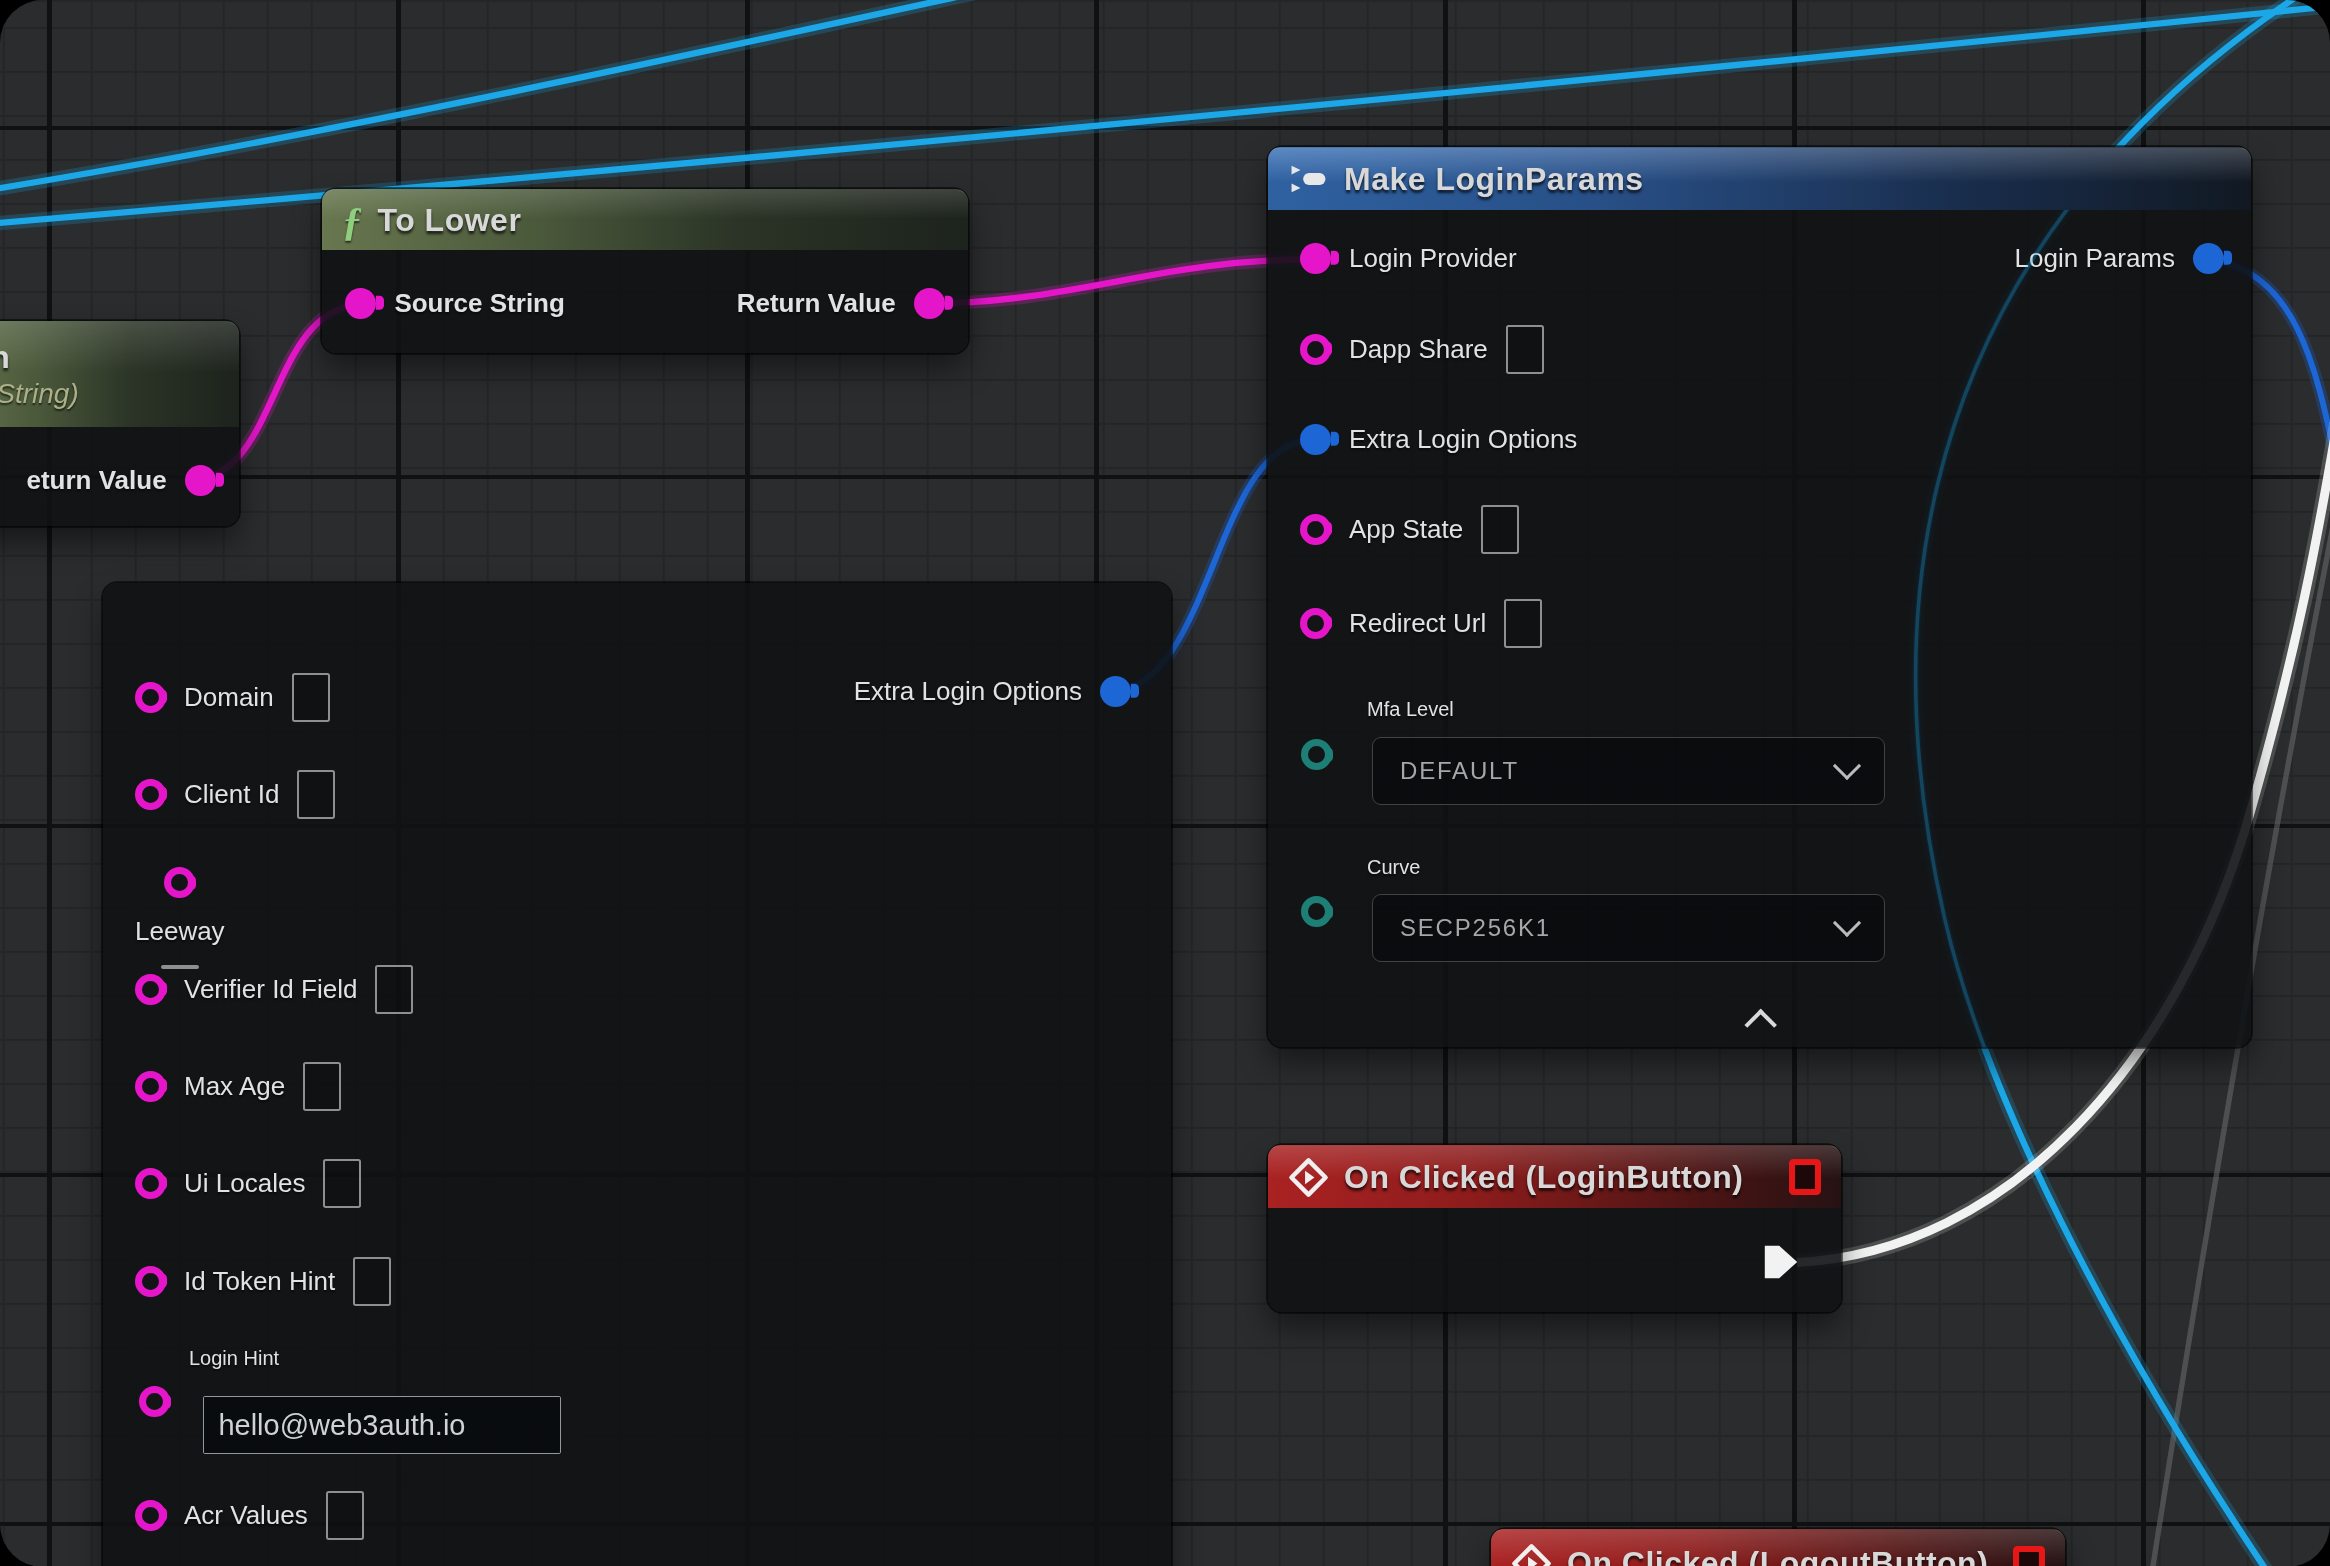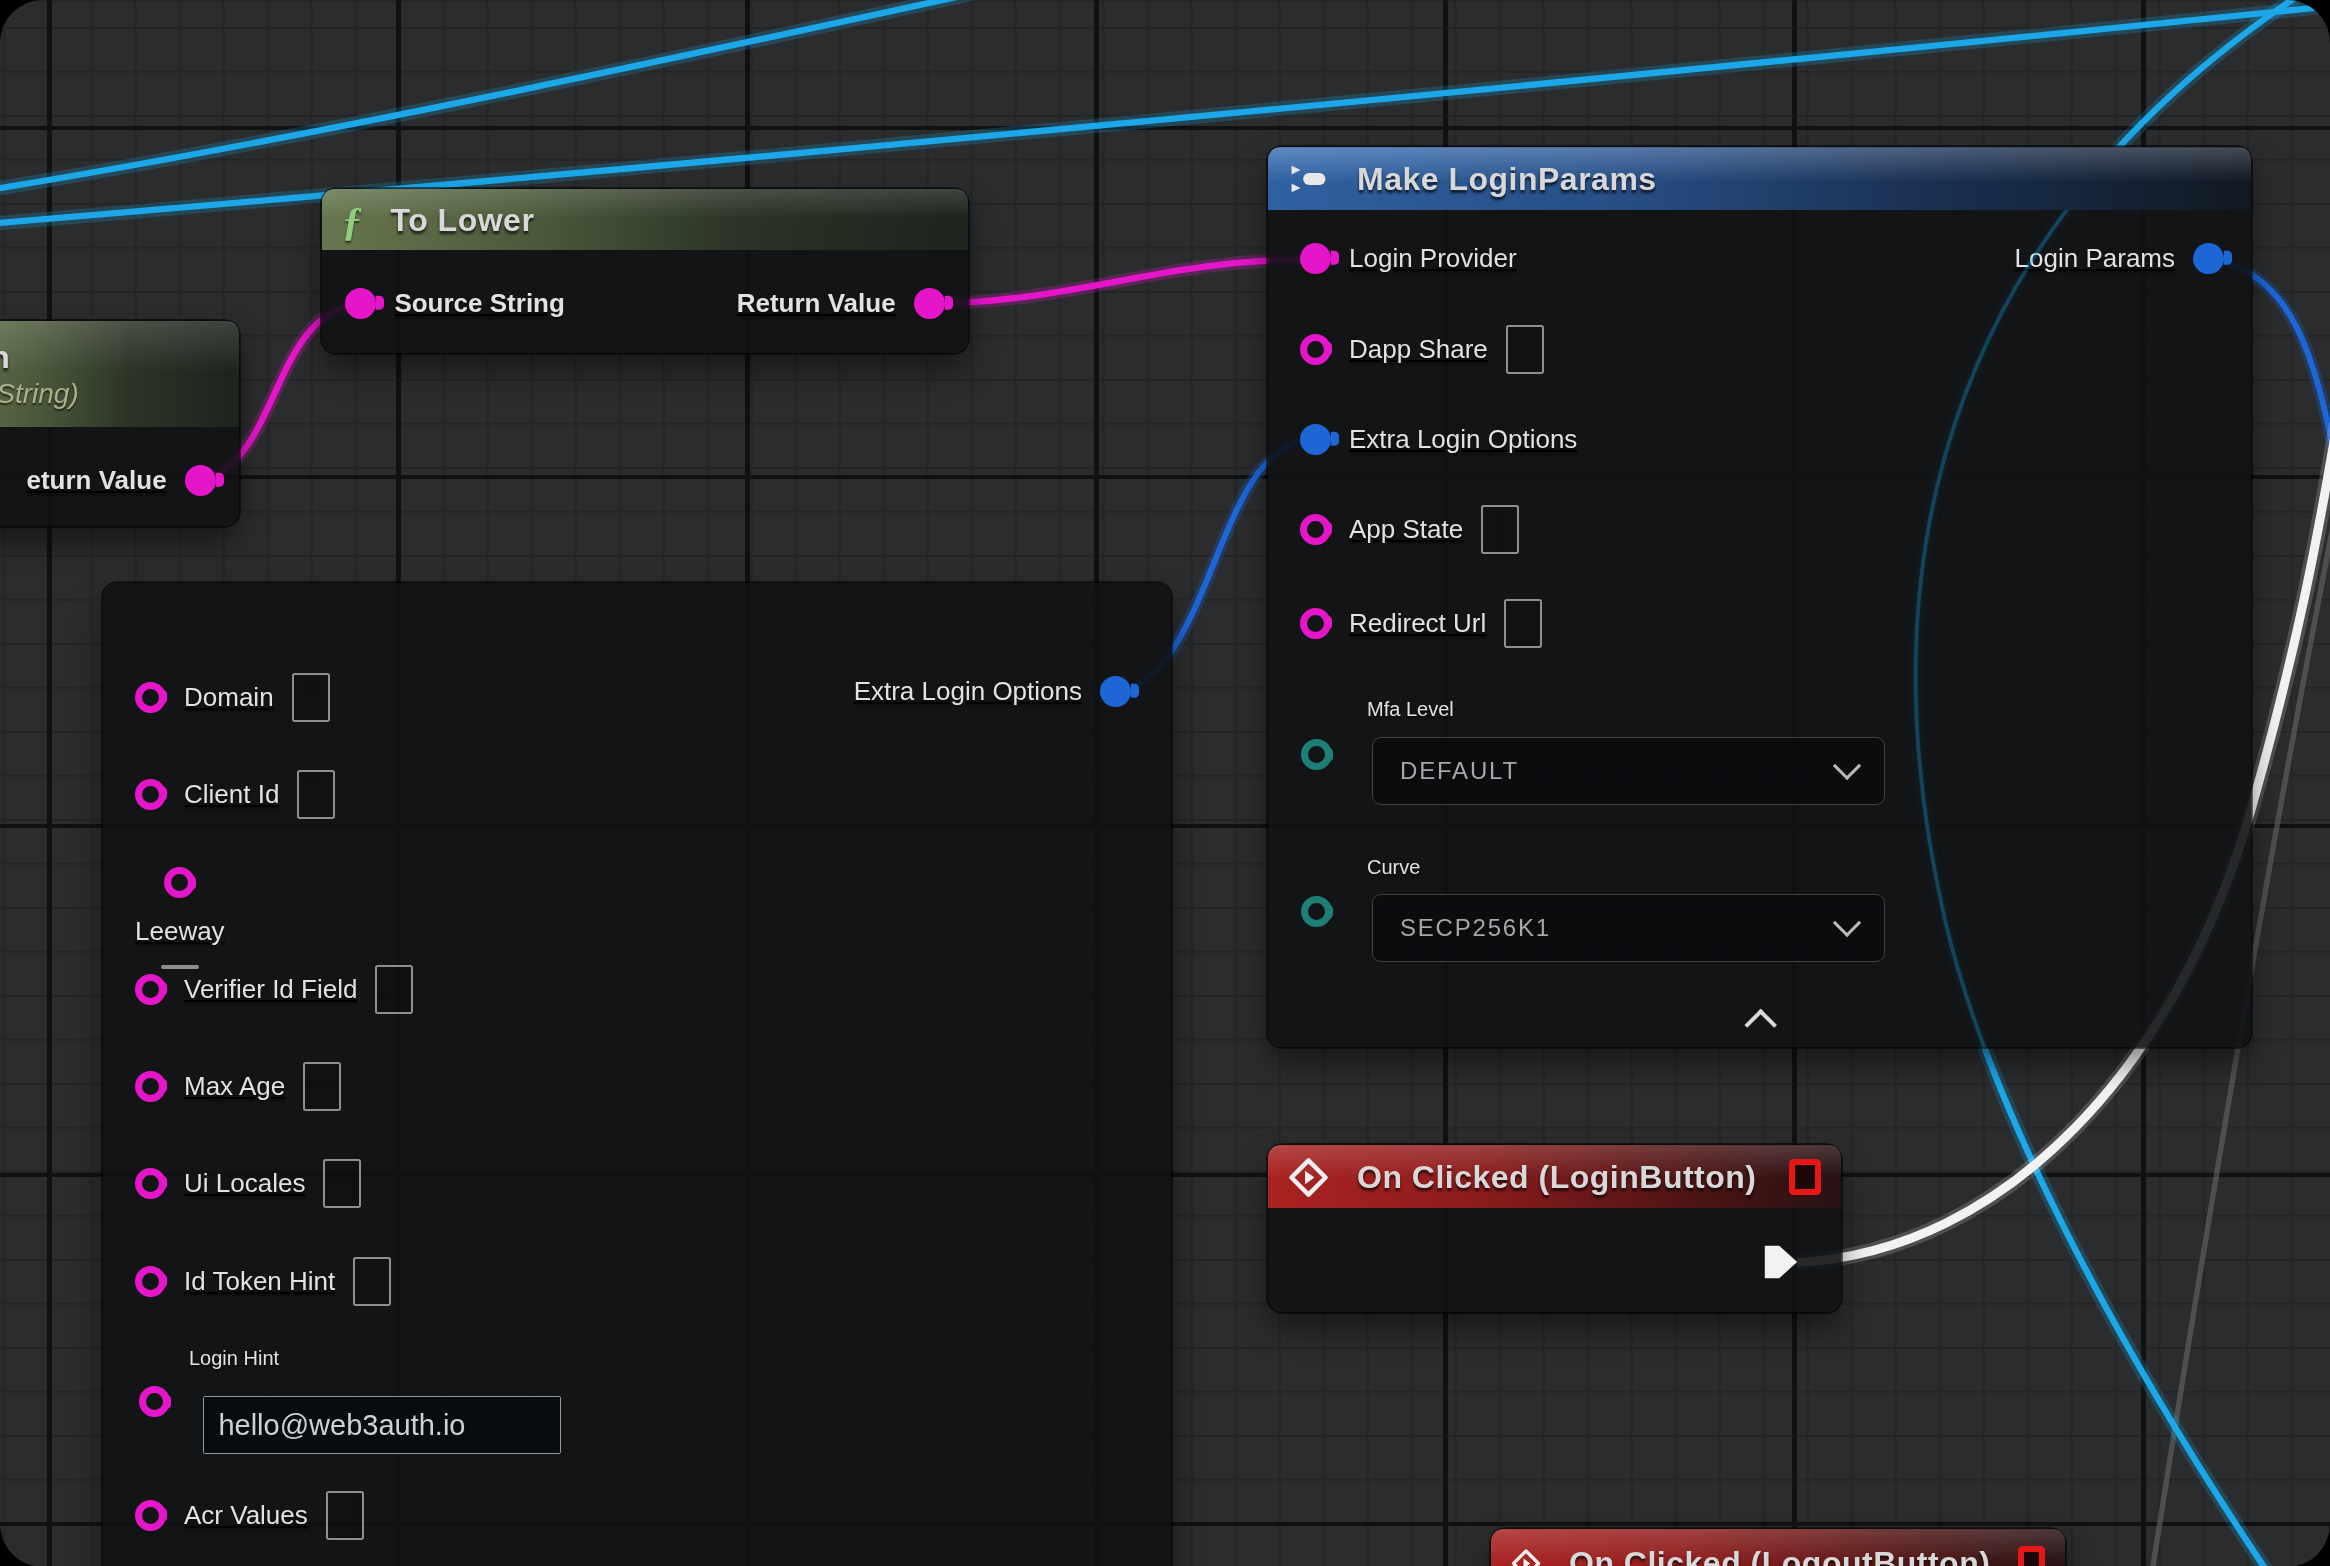"Make LoginParams" .hdr { gap: 28px -> 15px }
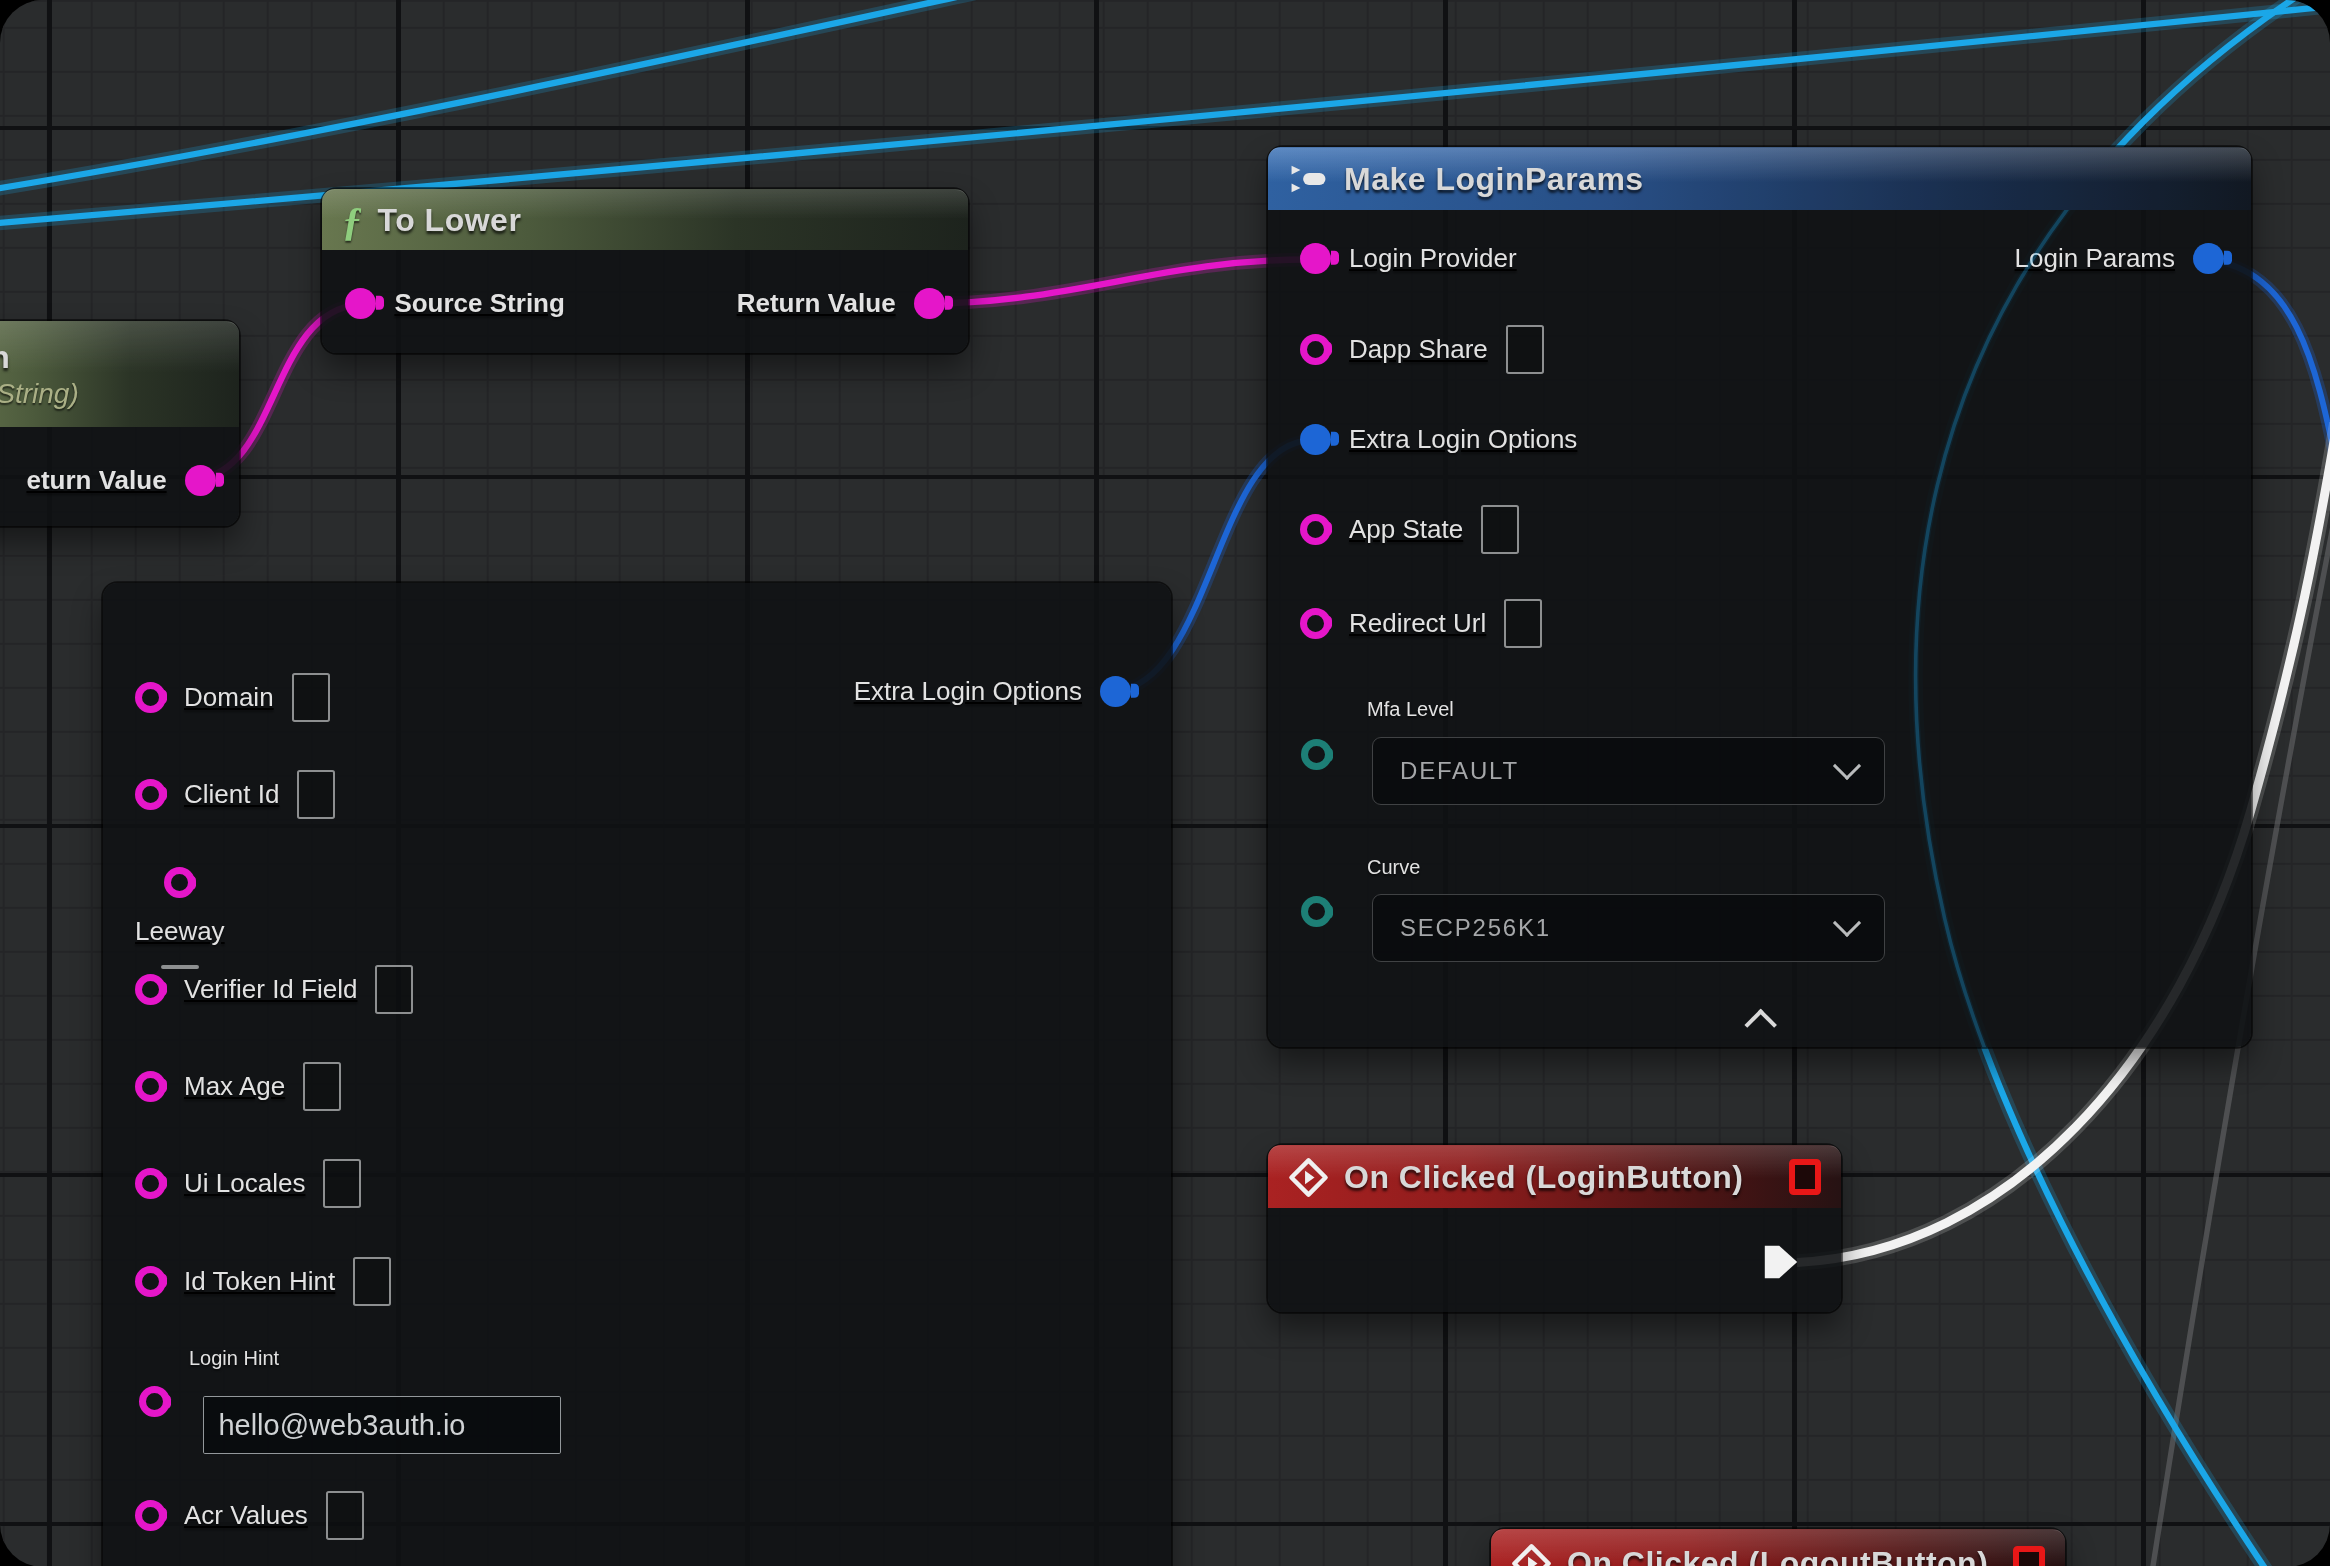"Login Provider" .row { text-decoration: underline -> none }
